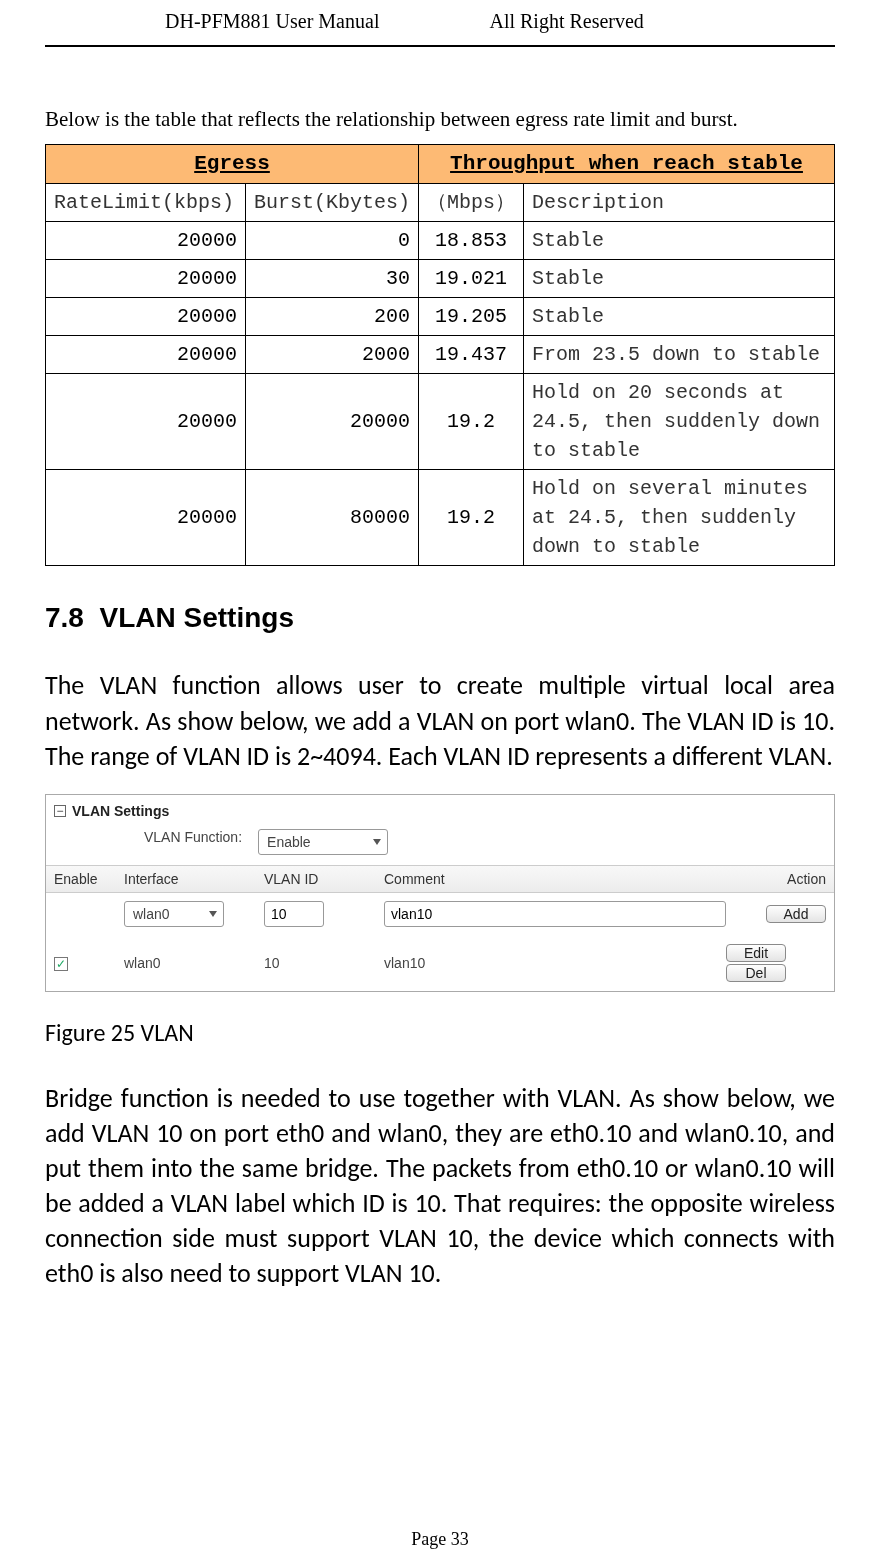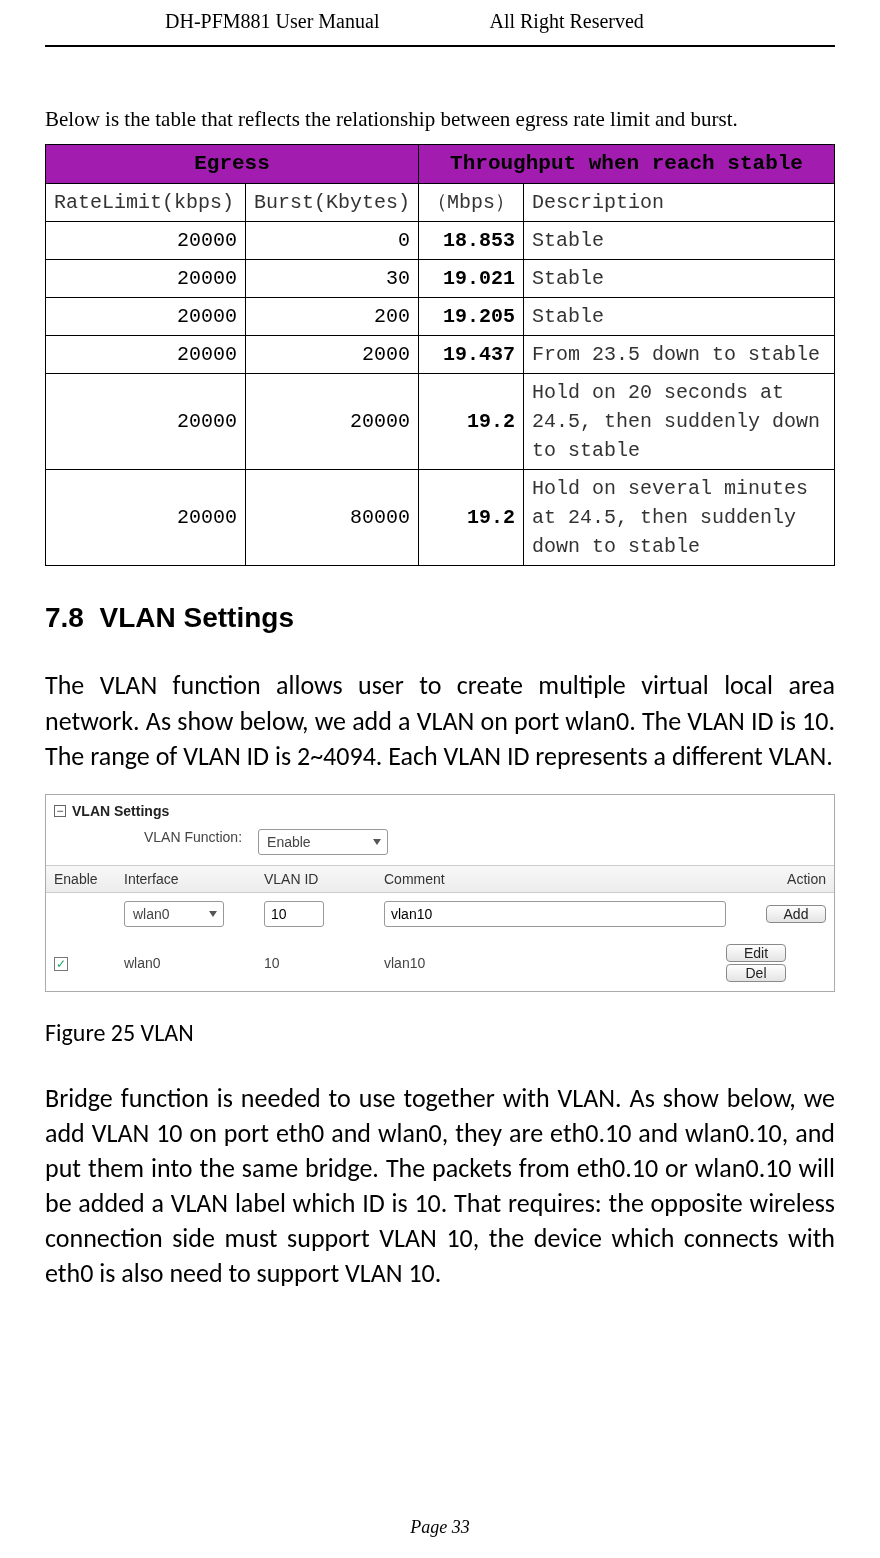"Egress" table.egress th { background: #a21caf -> #fdba74; text-decoration: none -> underline }
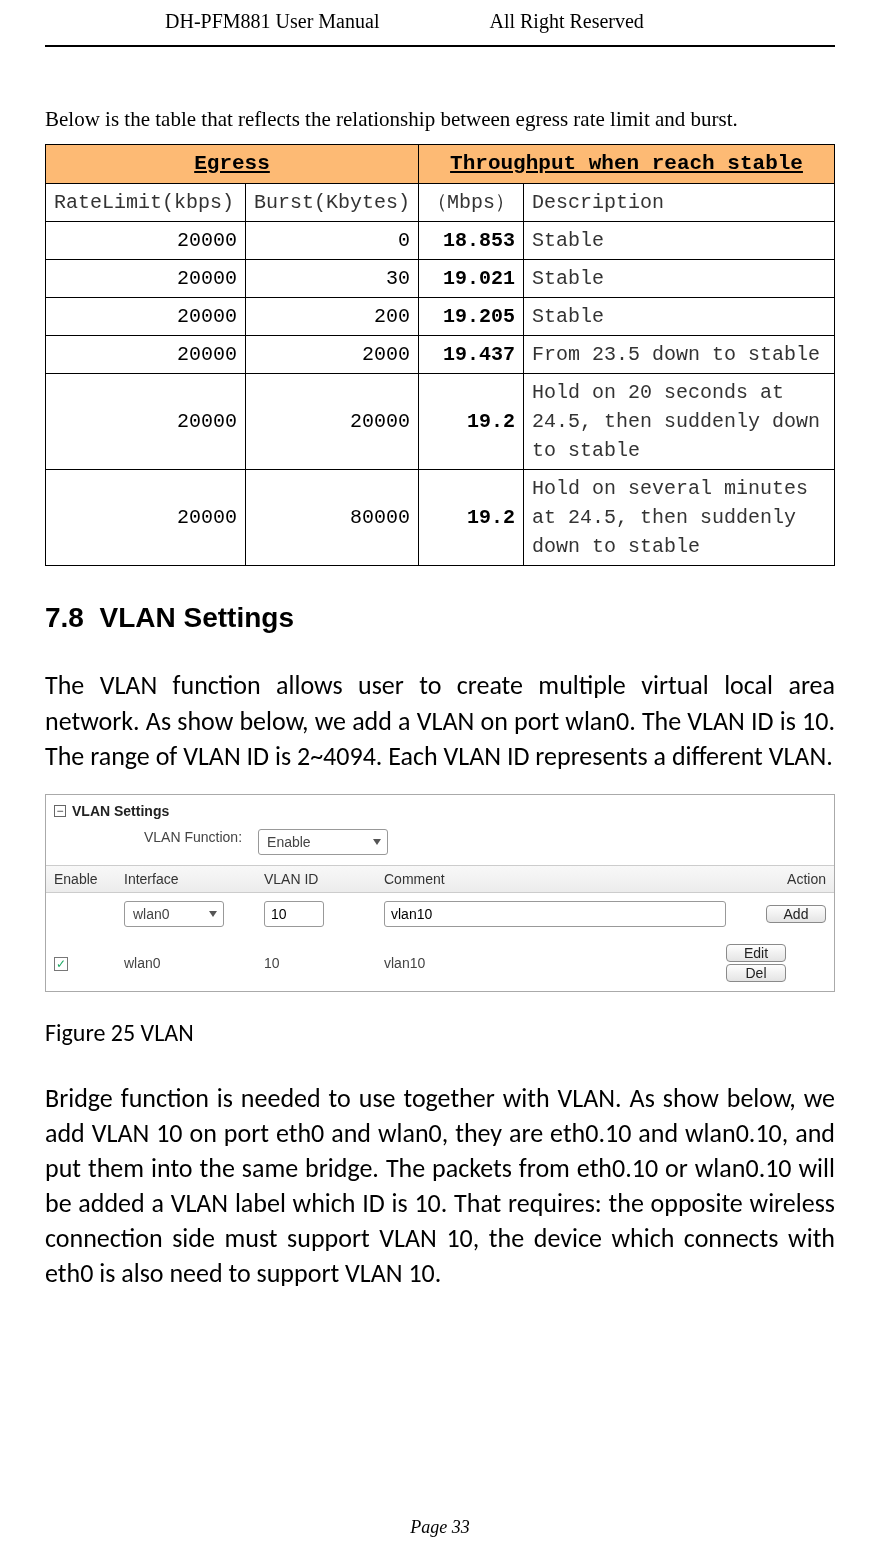"18.853" .col-mbps { font-weight: bold -> none; text-align: right -> center }
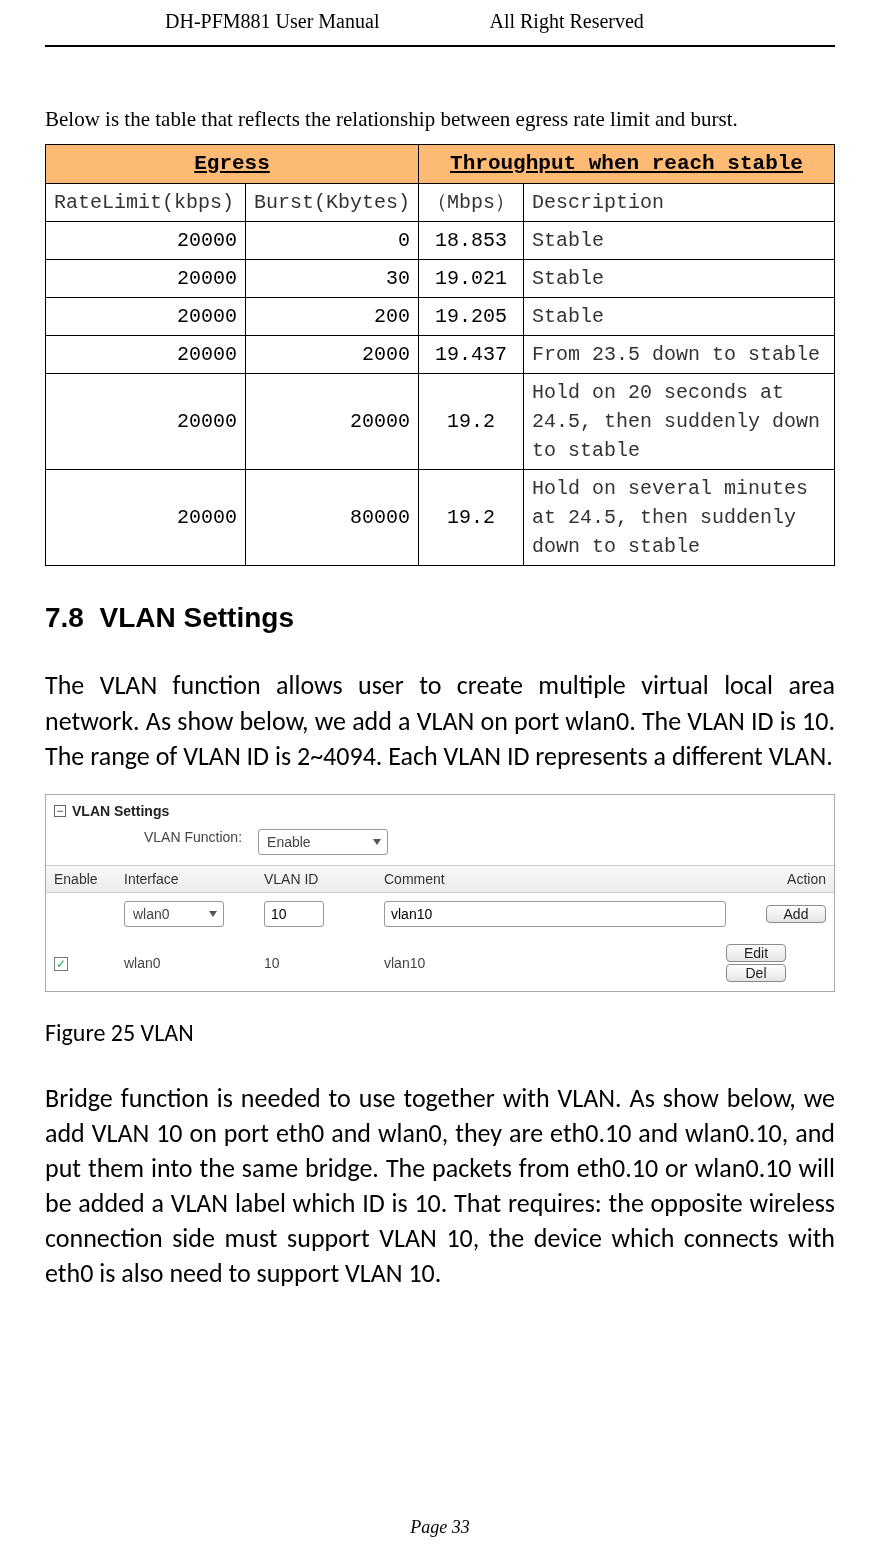"Page 33" .page-num { bottom: 20px -> 8px; font-style: italic -> none }
